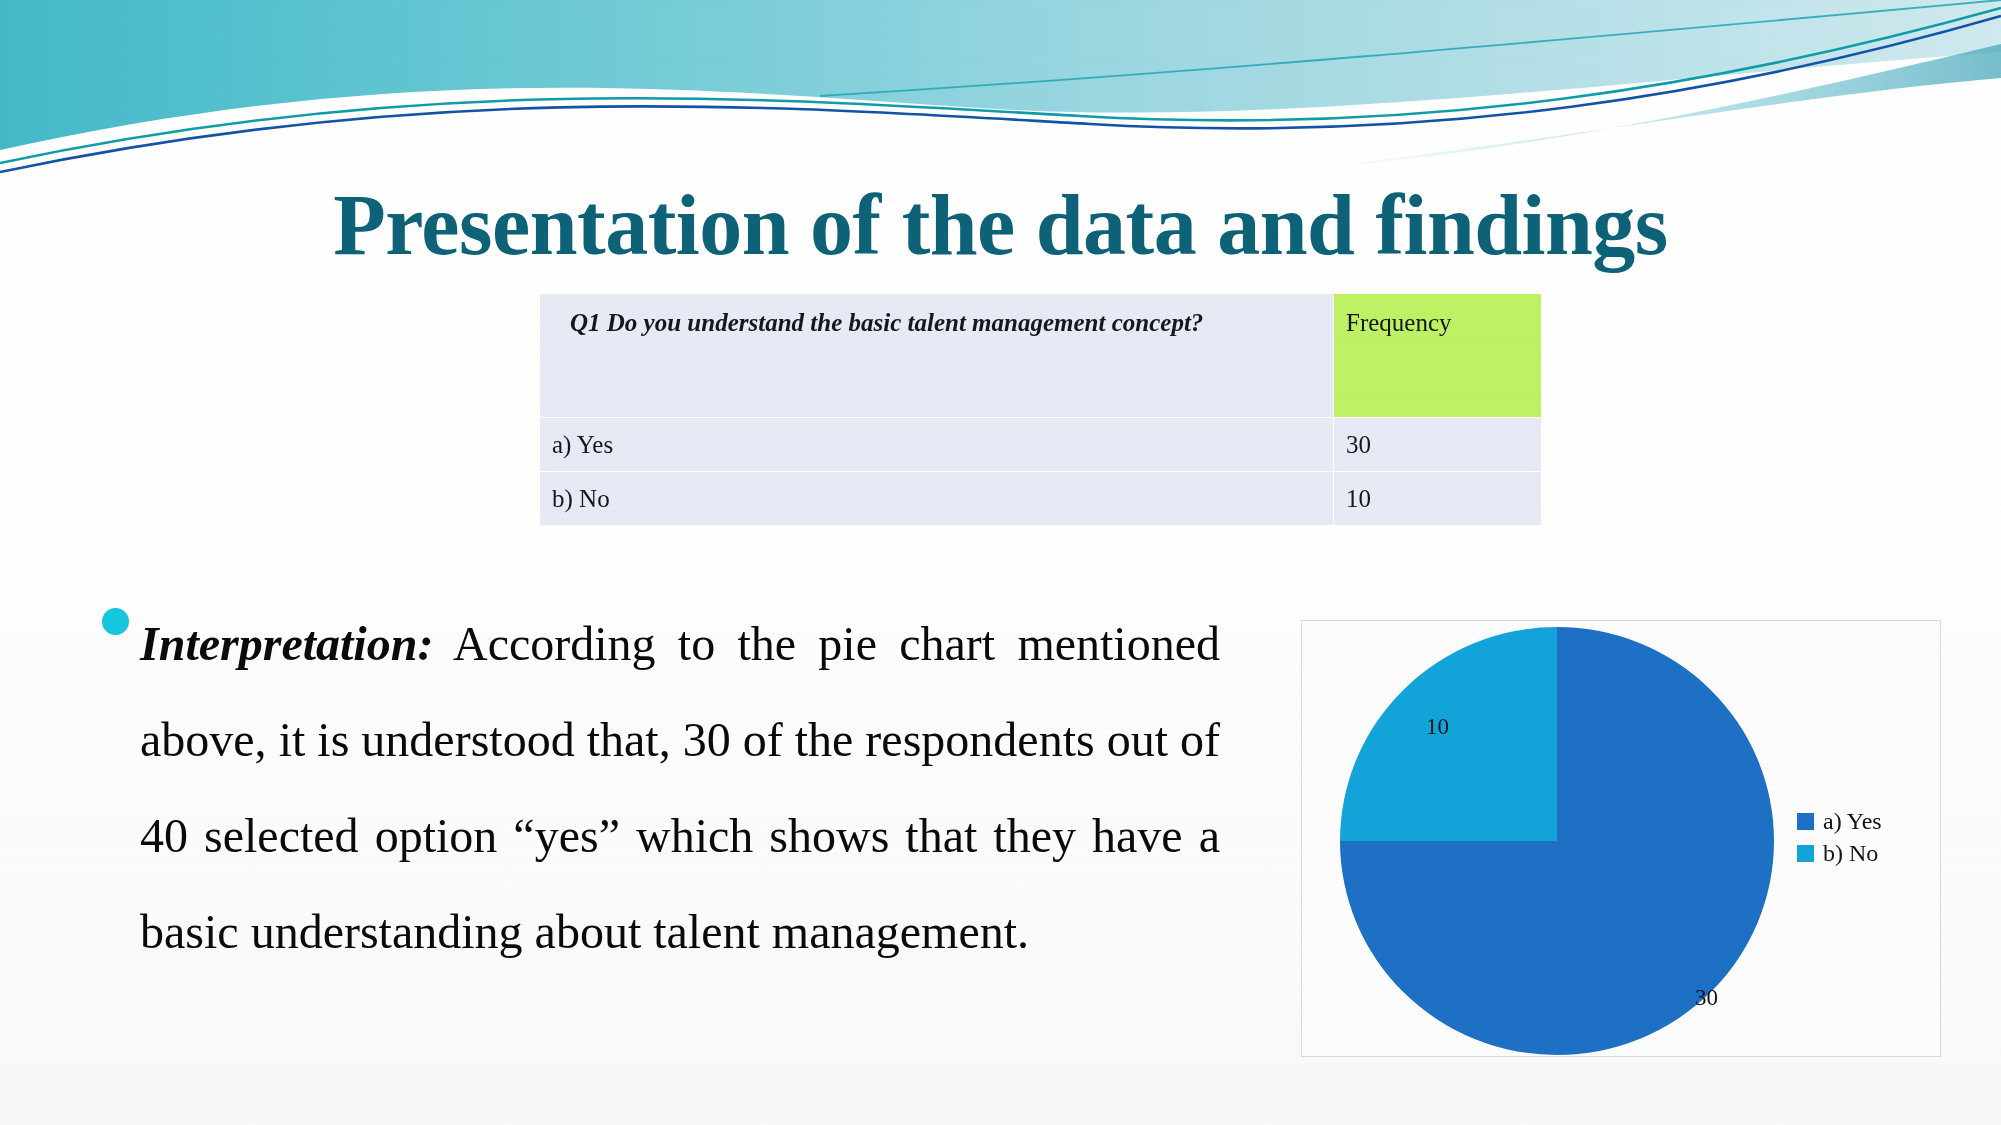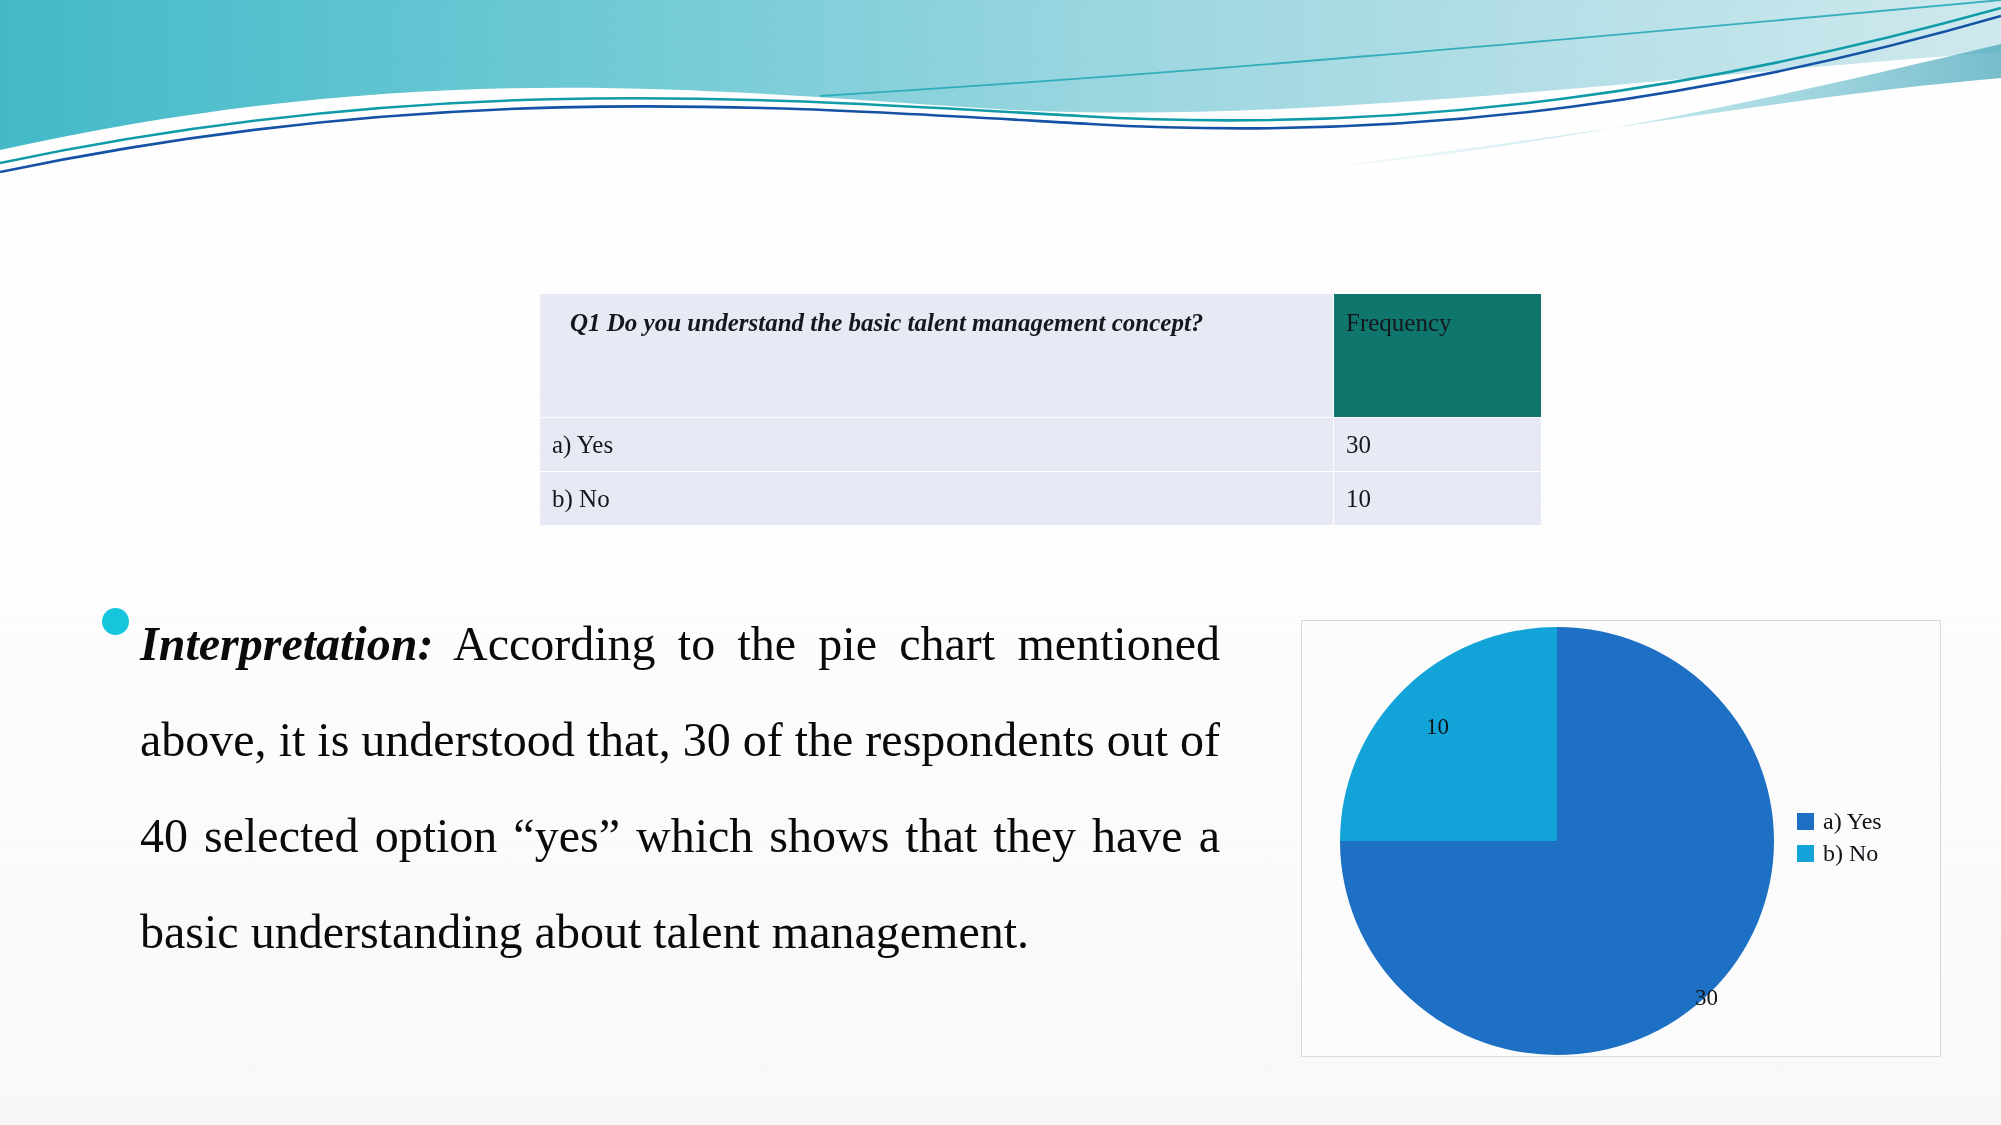"Presentation of the data and" div.title { html: none -> <div>Presentation of the data and findings</div> }
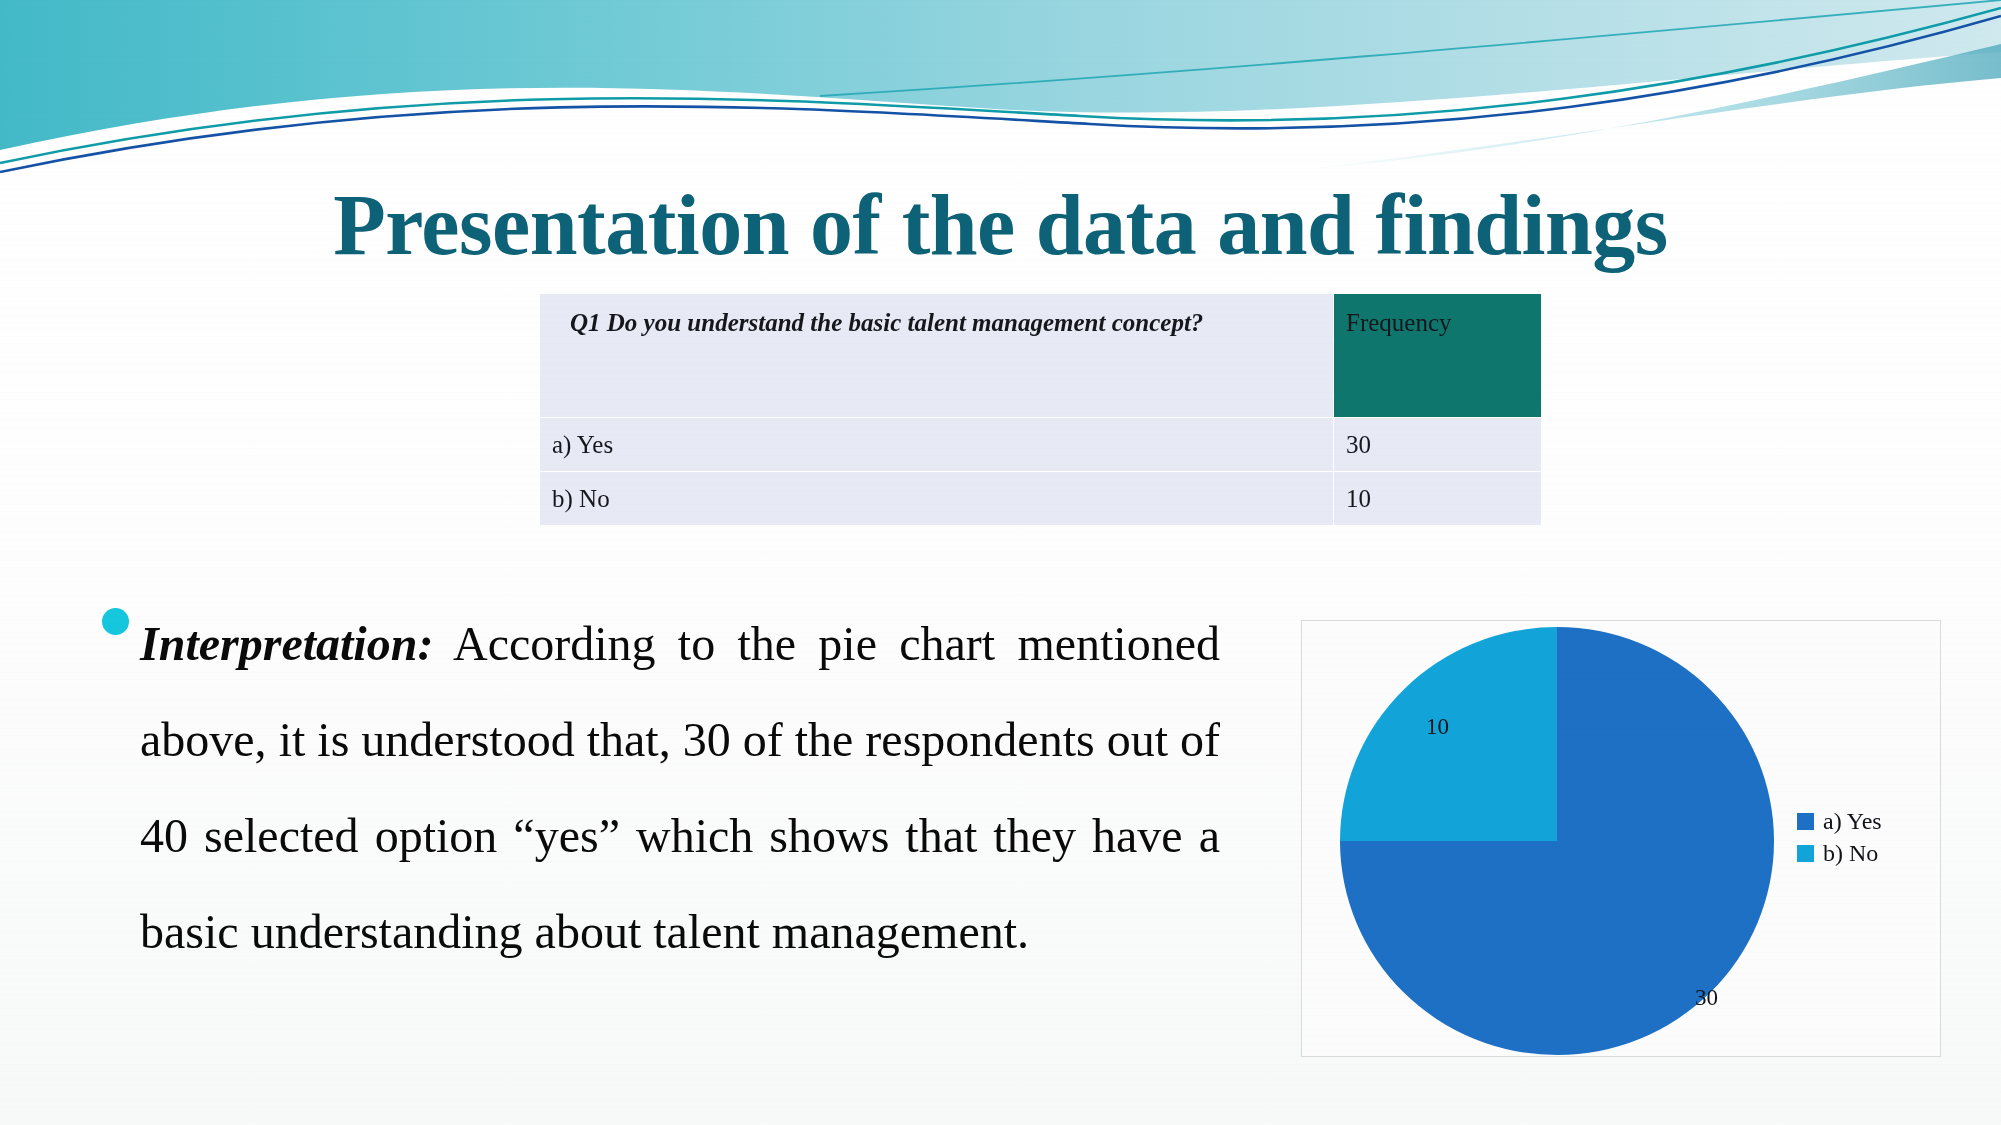"Frequency" td.col-freq { background: #0f766e -> #bef264 }
